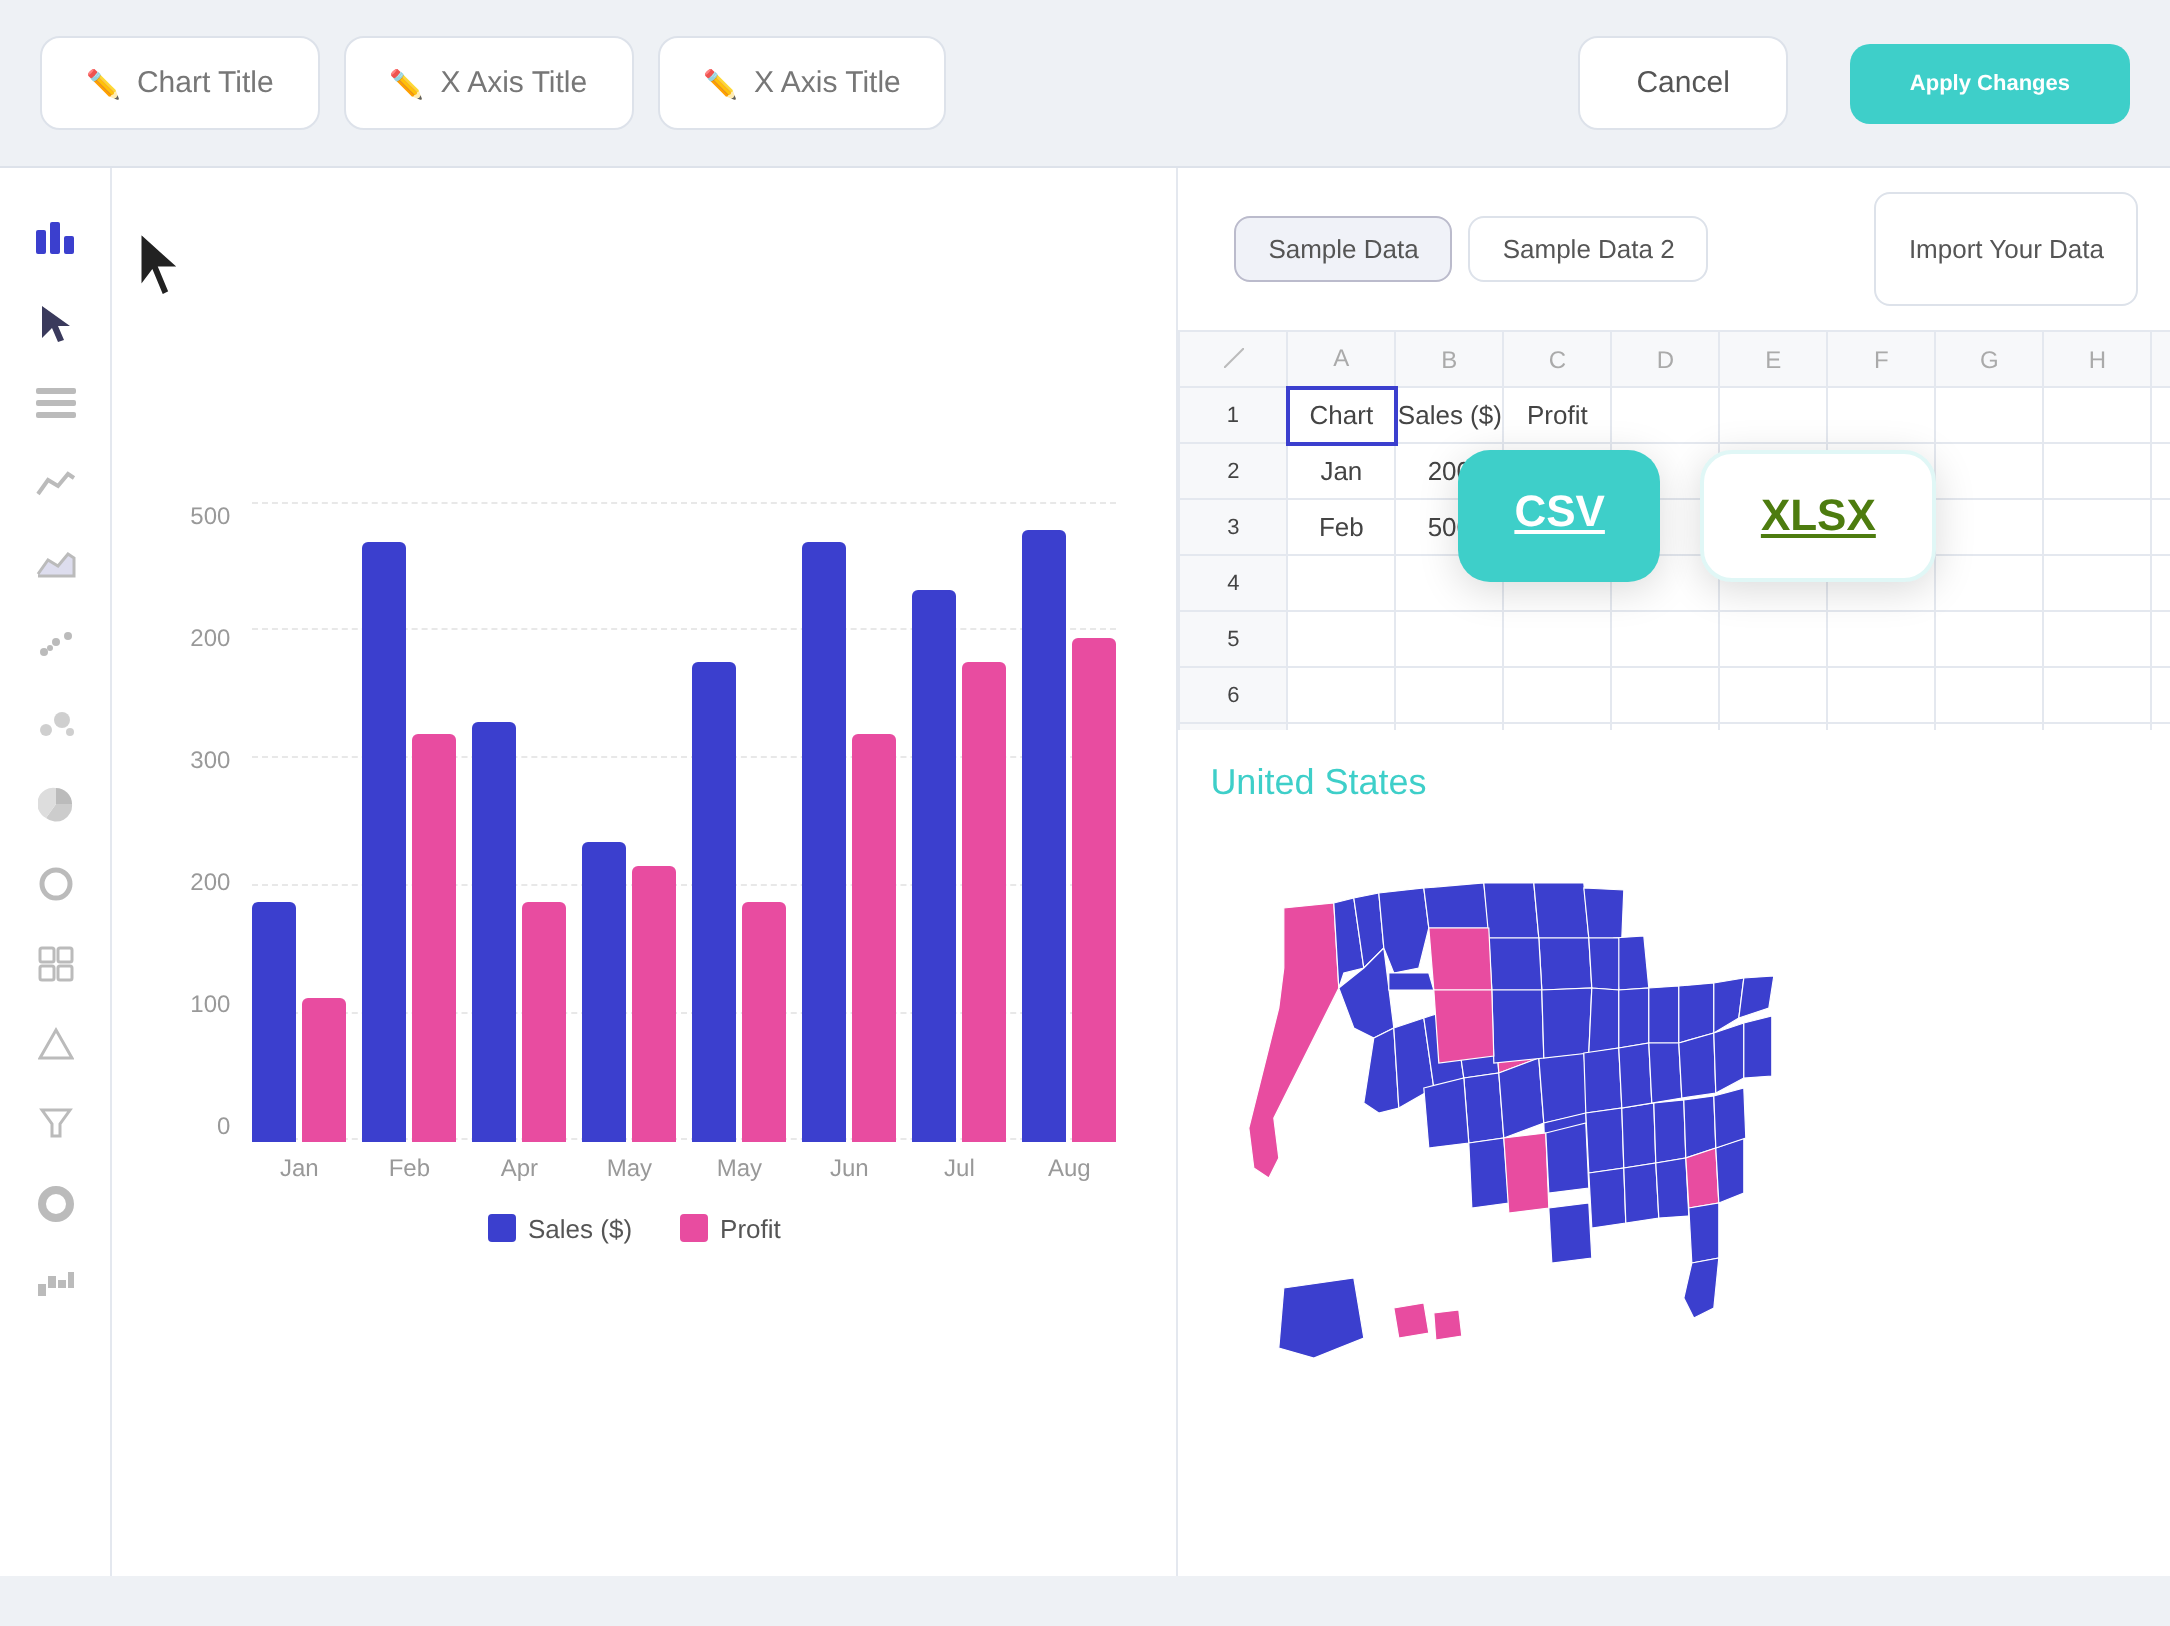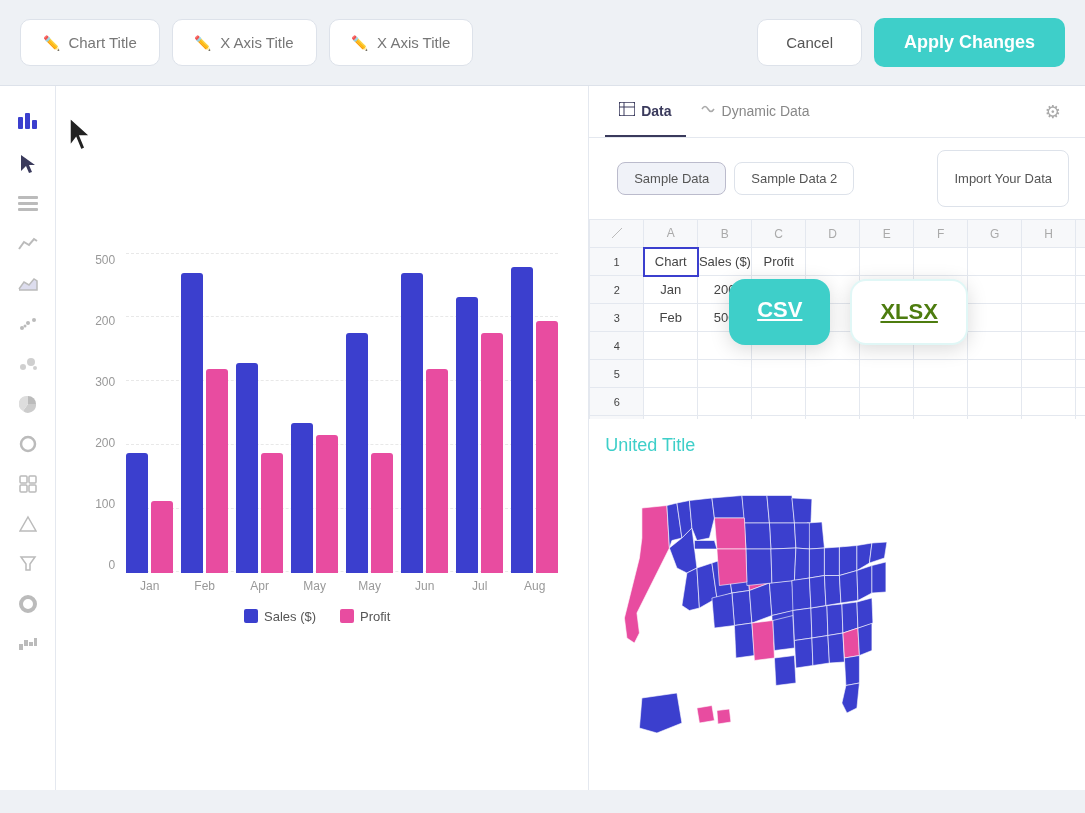"Apply Changes" .apply-btn { font-size: 18px -> 11px; margin-left: none -> 19px }
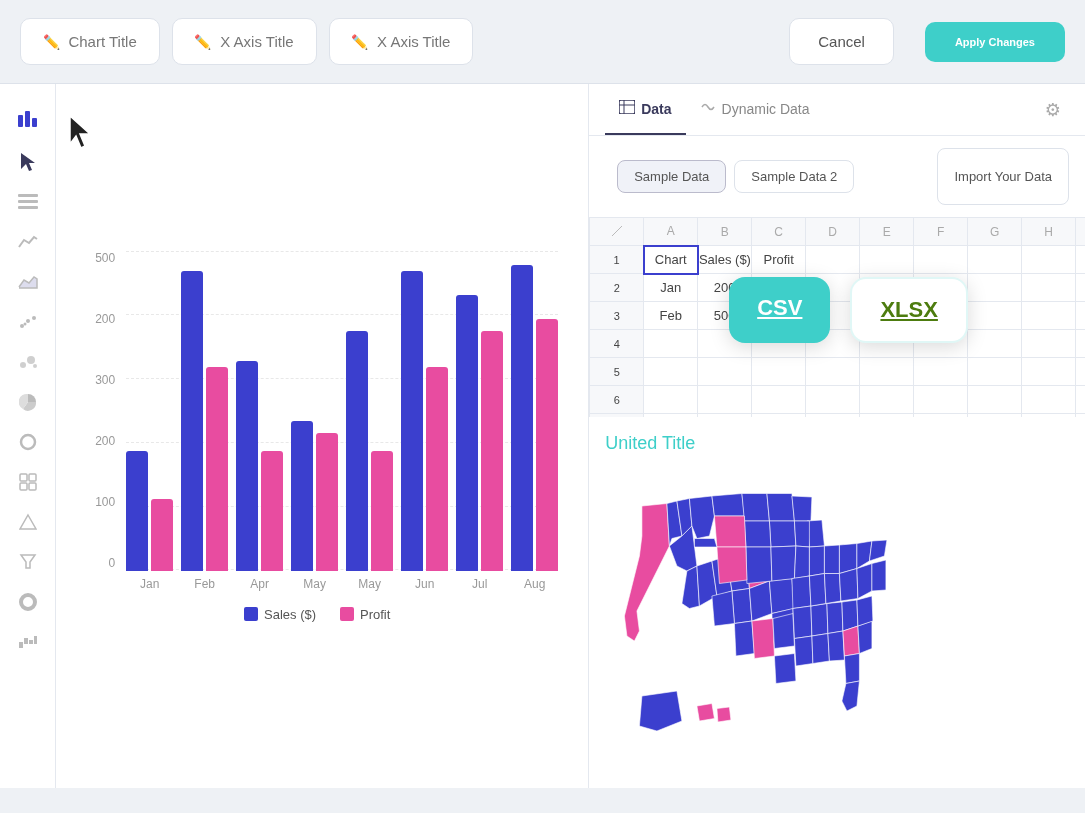"Data" div.panel-tabs { html: <div> <div> <span> <svg> <rect></rect> <line></line> <line></line> </svg> </span> <span>Data</span> </div> <div> <span> <svg> <path></path> </svg> </span> <span>Dynamic Data</span> </div> <div></div> <span>⚙</span> </div> -> none }
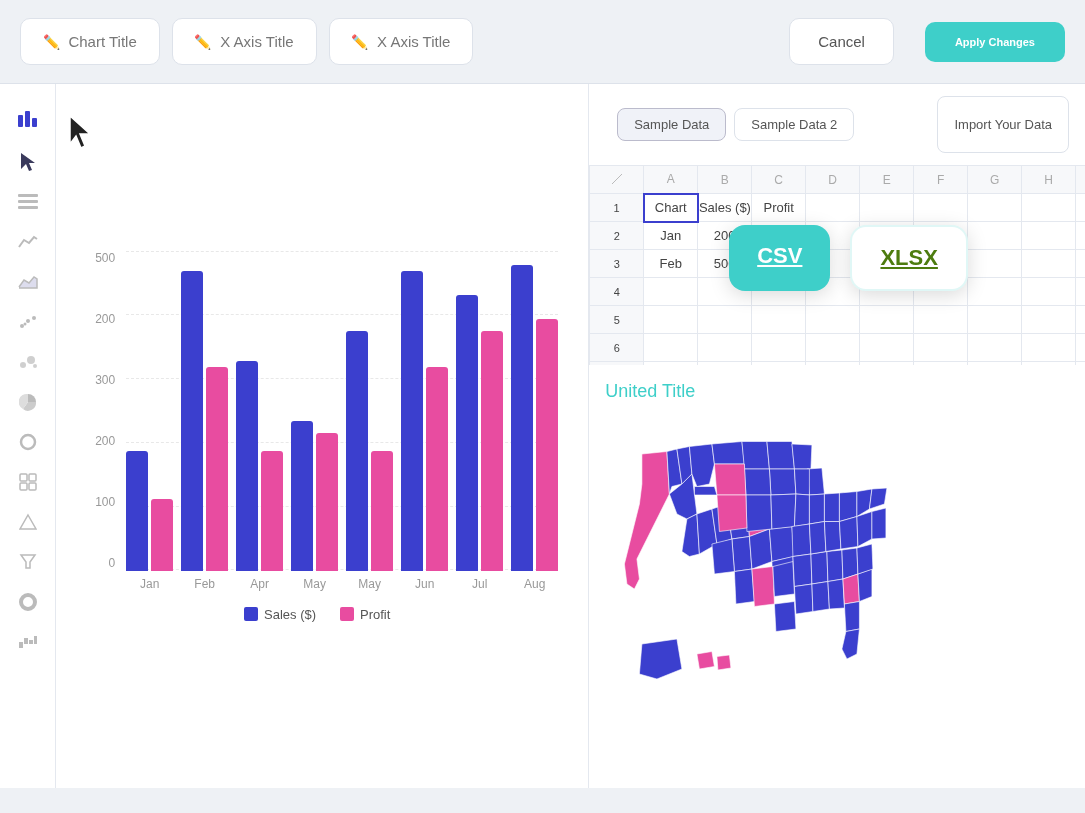"United Title" div.map-title { text: Title -> States }
